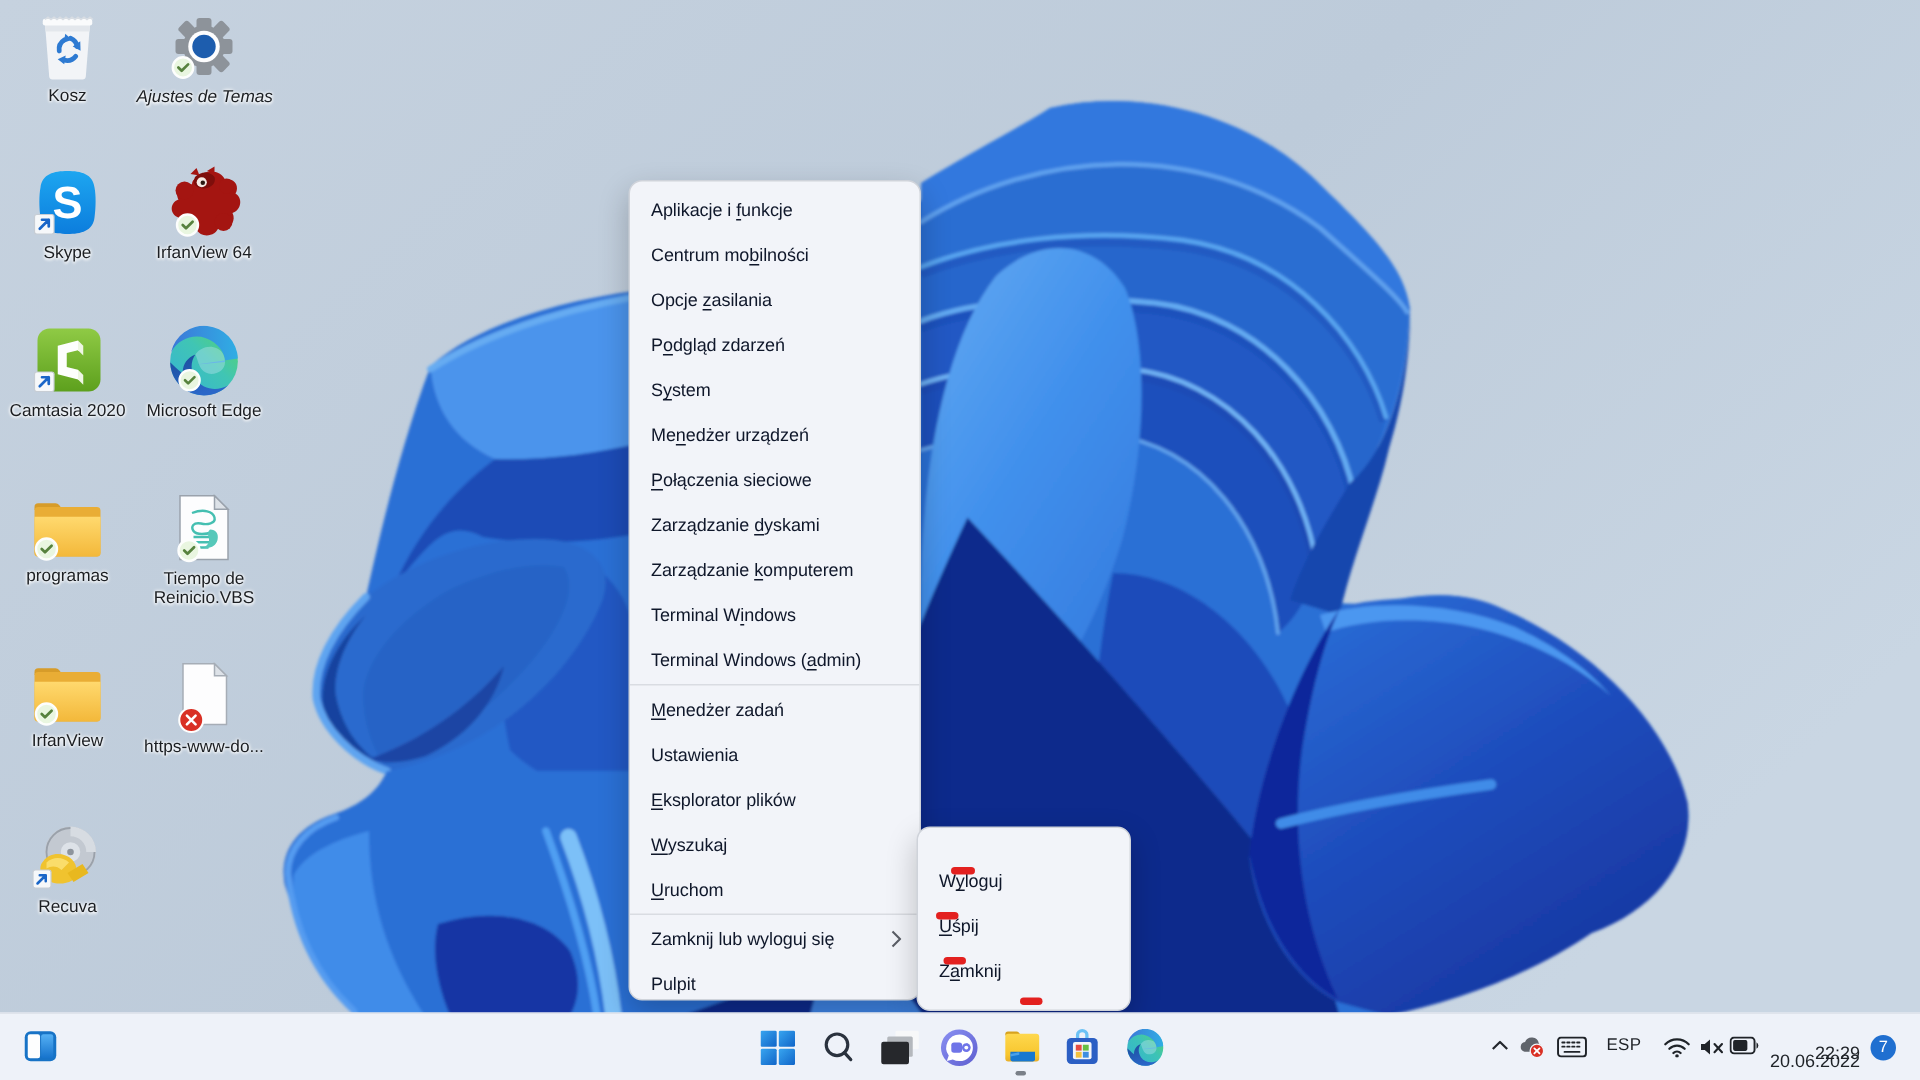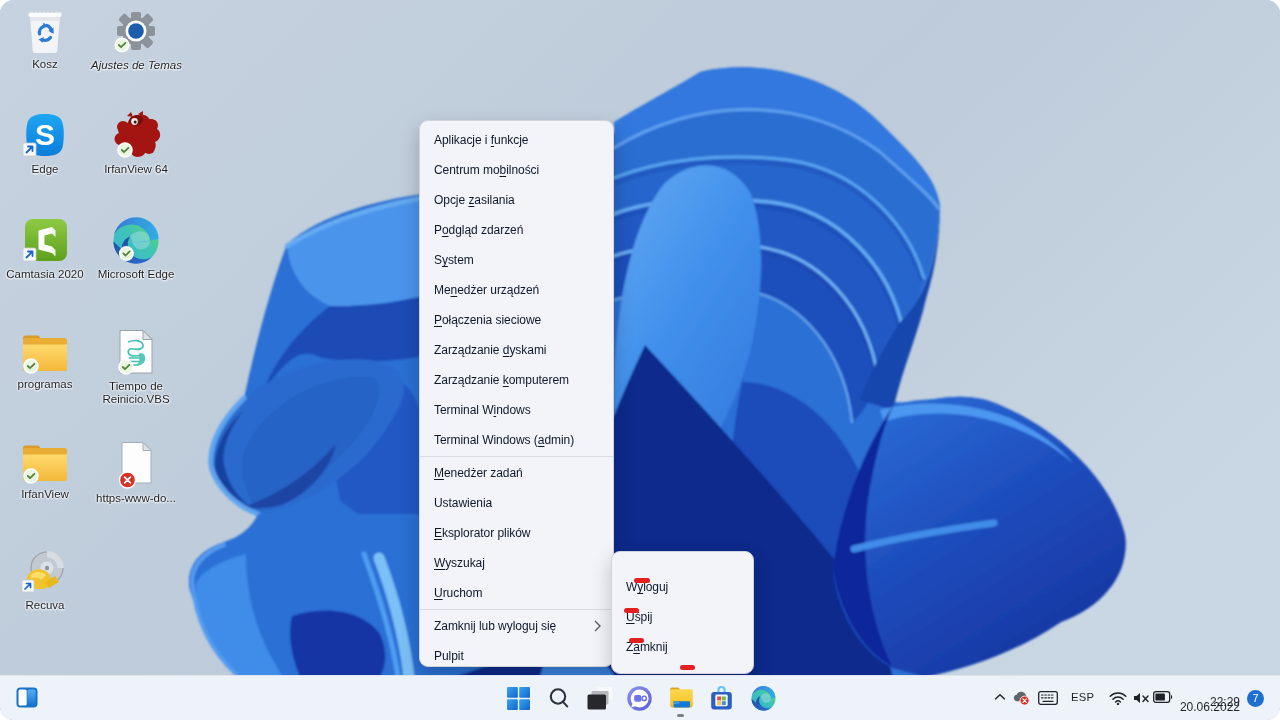"Kosz" #stage { border-radius: 14px -> none }
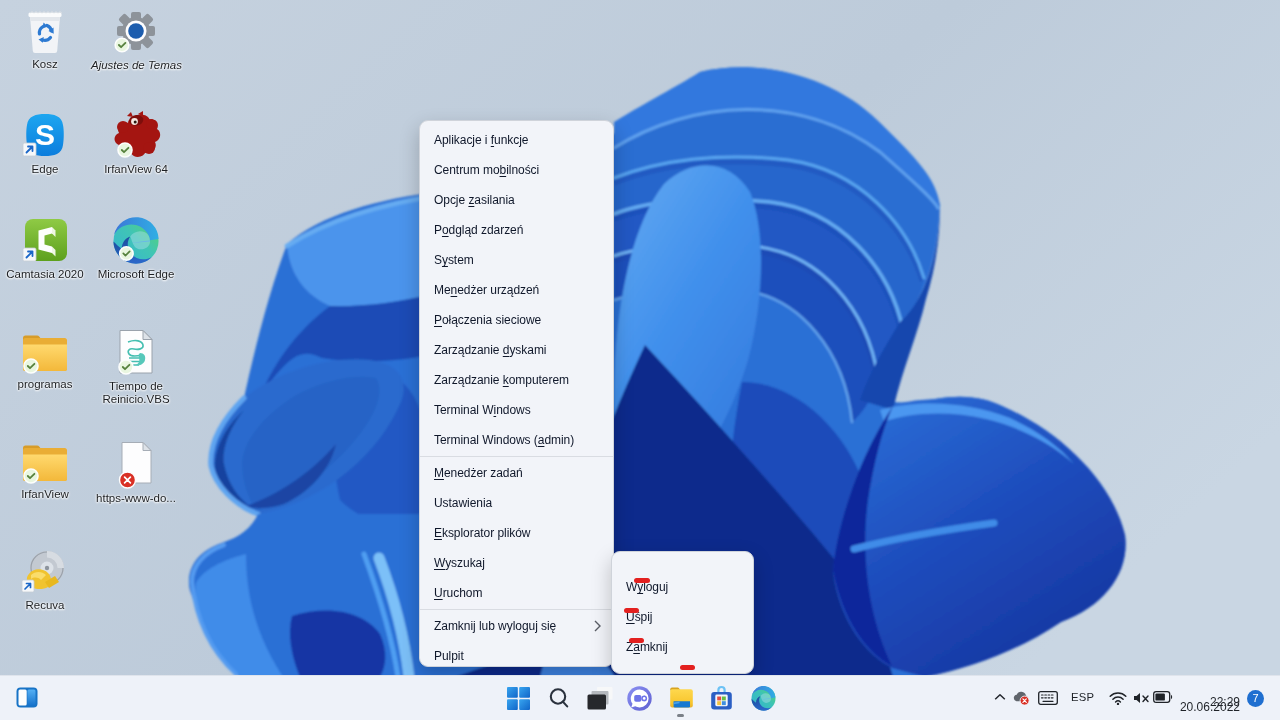"Edge" div.dlab { text: Edge -> Skype }
